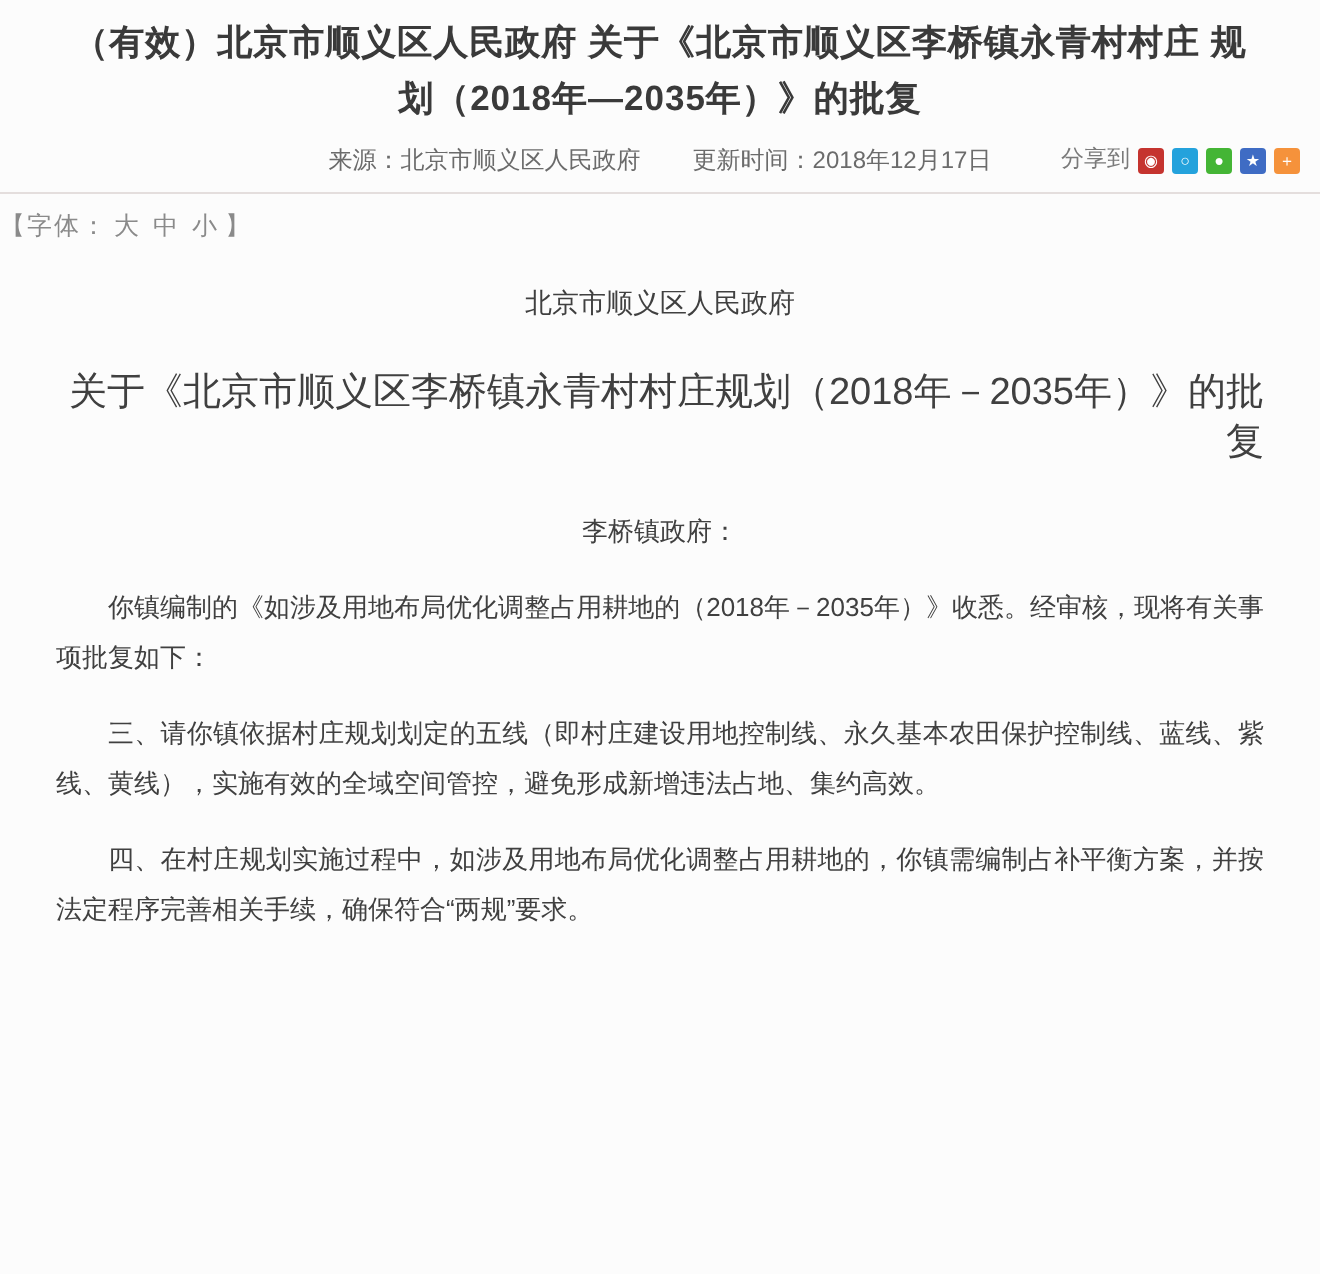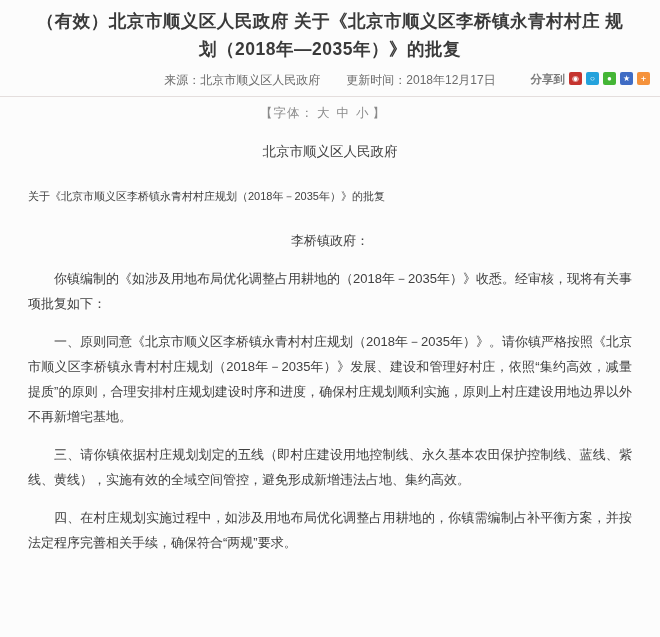"分享到" .share-box { align-items: flex-start -> flex-end; font-weight: bold -> none }
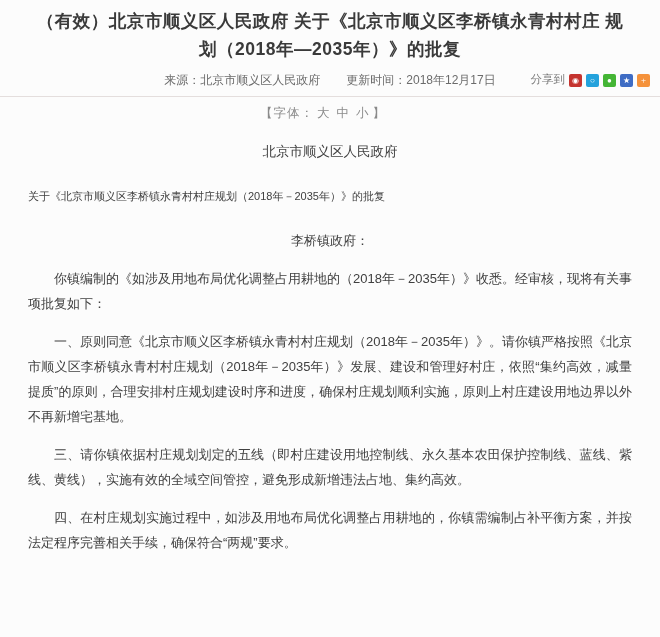"【字体： 大 中 小 】" .fontsize-row { text-align: center -> left }
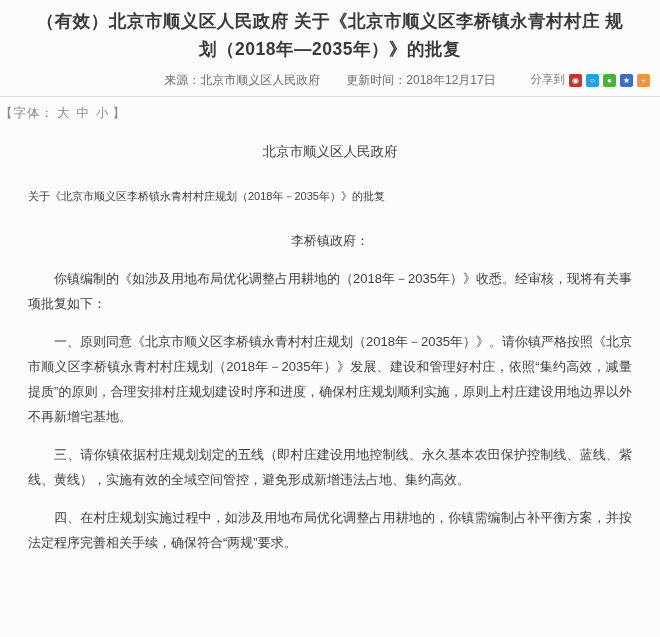"关于《北京市顺义区李桥镇永青村村庄规划（2018年－2035年）》的批复" .doc-subtitle { font-size: 11px -> 19px; text-align: left -> right }
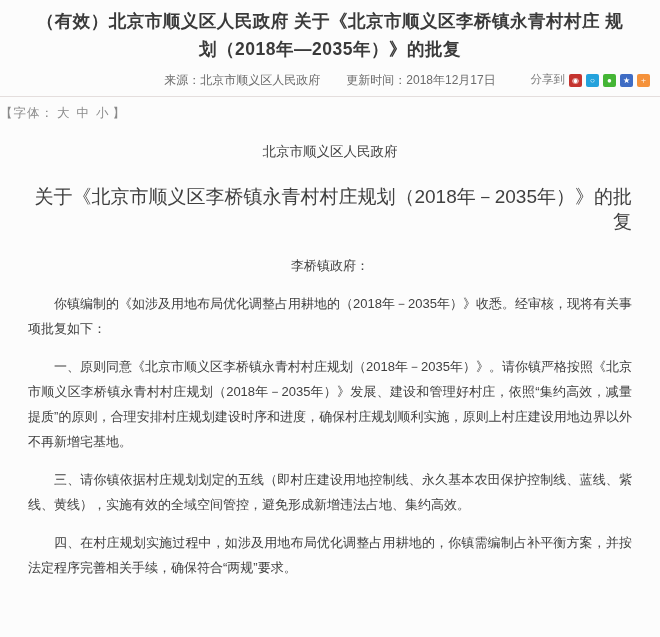"一、原则同意《北京市顺义区李桥镇永青村村庄规划（2018年－2035年）》。请你" p.para { html: <p>一、原则同意《北京市顺义区李桥镇永青村村庄规划（2018年－2035年）》。请你镇严格按照《北京市顺义区李桥镇永青村村庄规划（2018年－2035年）》发展、建设和管理好村庄，依照“集约高效，减量提质”的原则，合理安排村庄规划建设时序和进度，确保村庄规划顺利实施，原则上村庄建设用地边界以外不再新增宅基地。</p> -> none }
